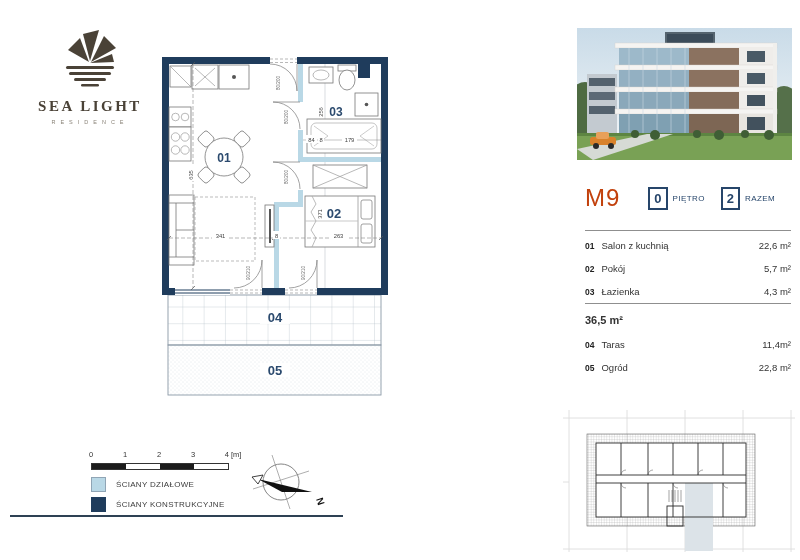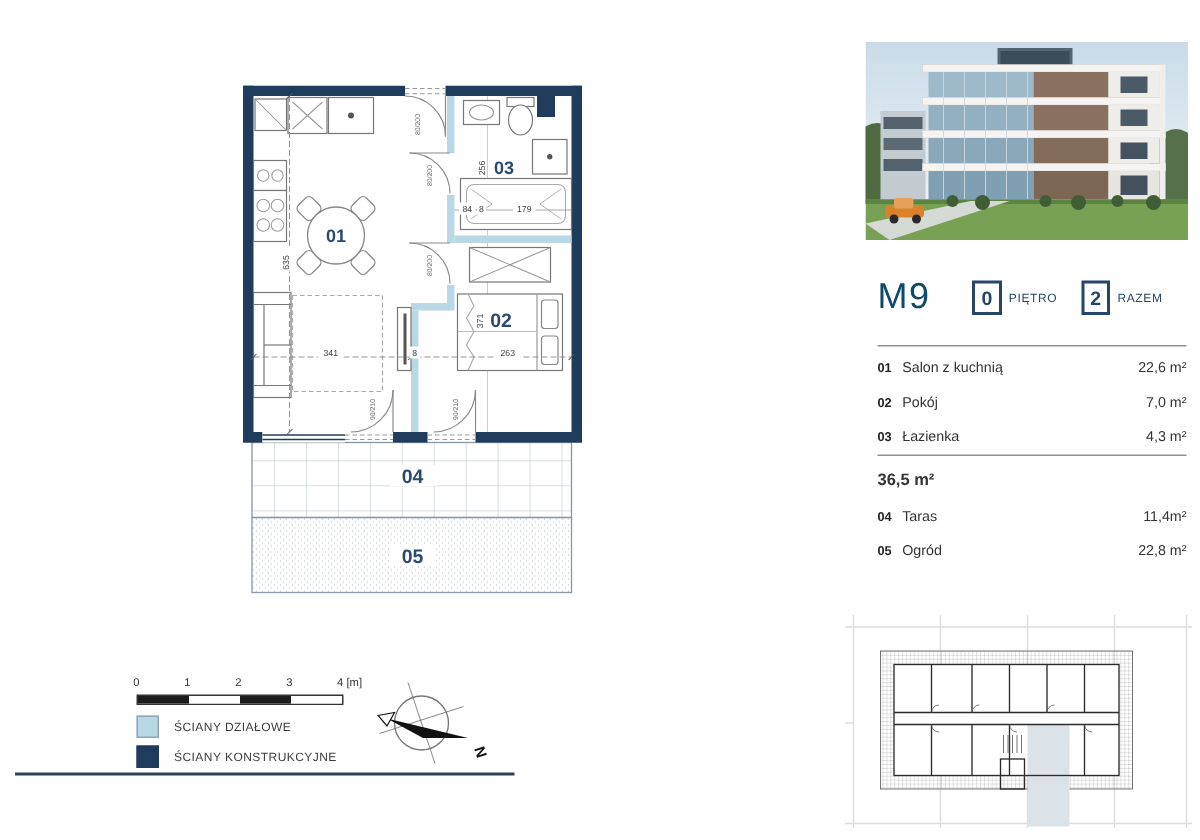"SEA LIGHT" div.logo { html: none -> <div> <svg> <g> <path></path> <path></path> <path></path> <path></path> <rect></rect> <rect></rect> <rect></rect> <rect></rect> </g> </svg> <div>SEA LIGHT</div> <div>RESIDENCE</div> </div> }
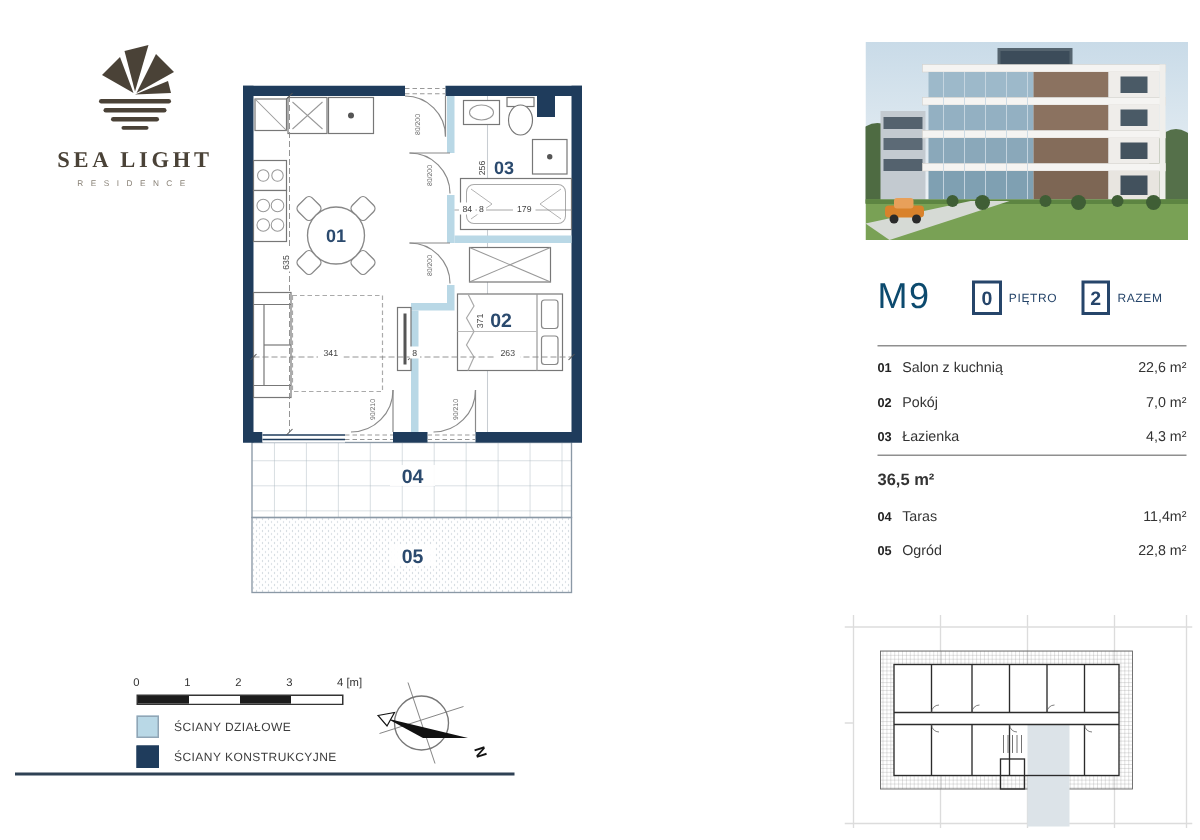"M9" .unit-code { color: #0c4a6e -> #c2410c }
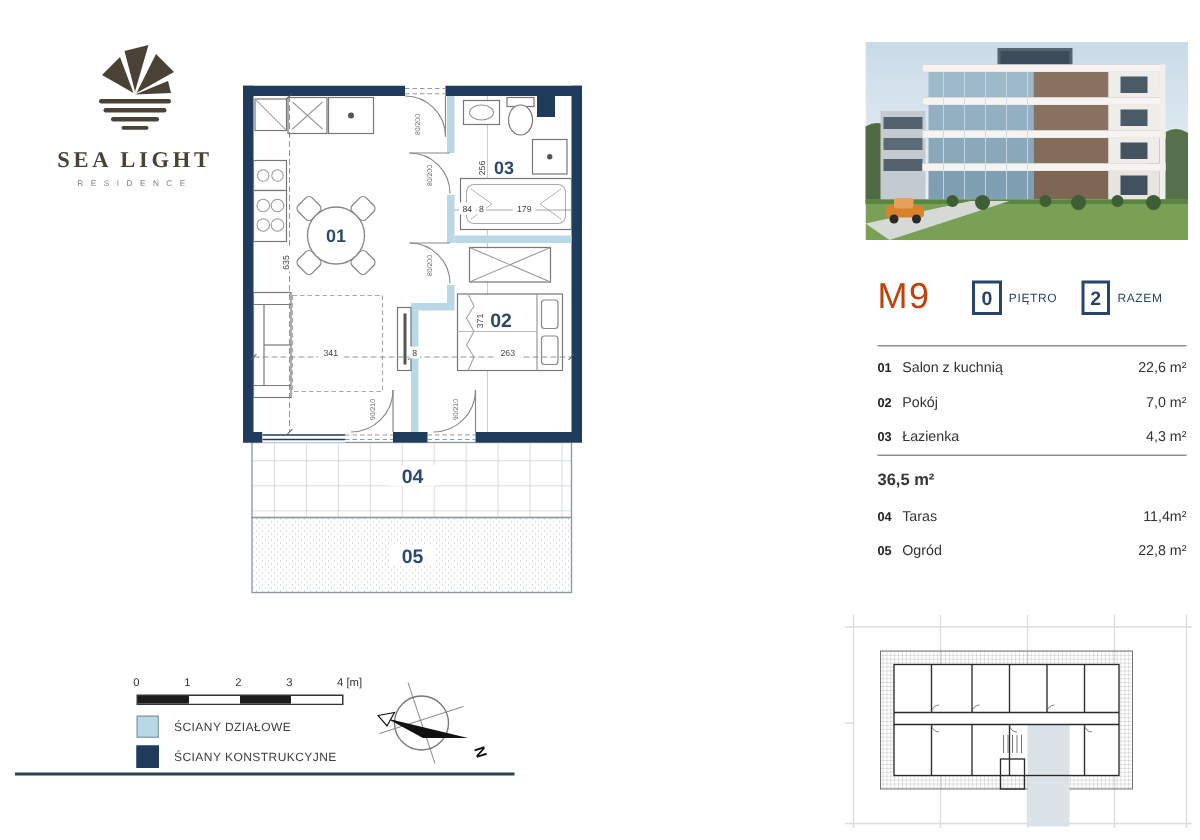"7,0 m²" span.a-val { text: 7,0 -> 5,7 }
